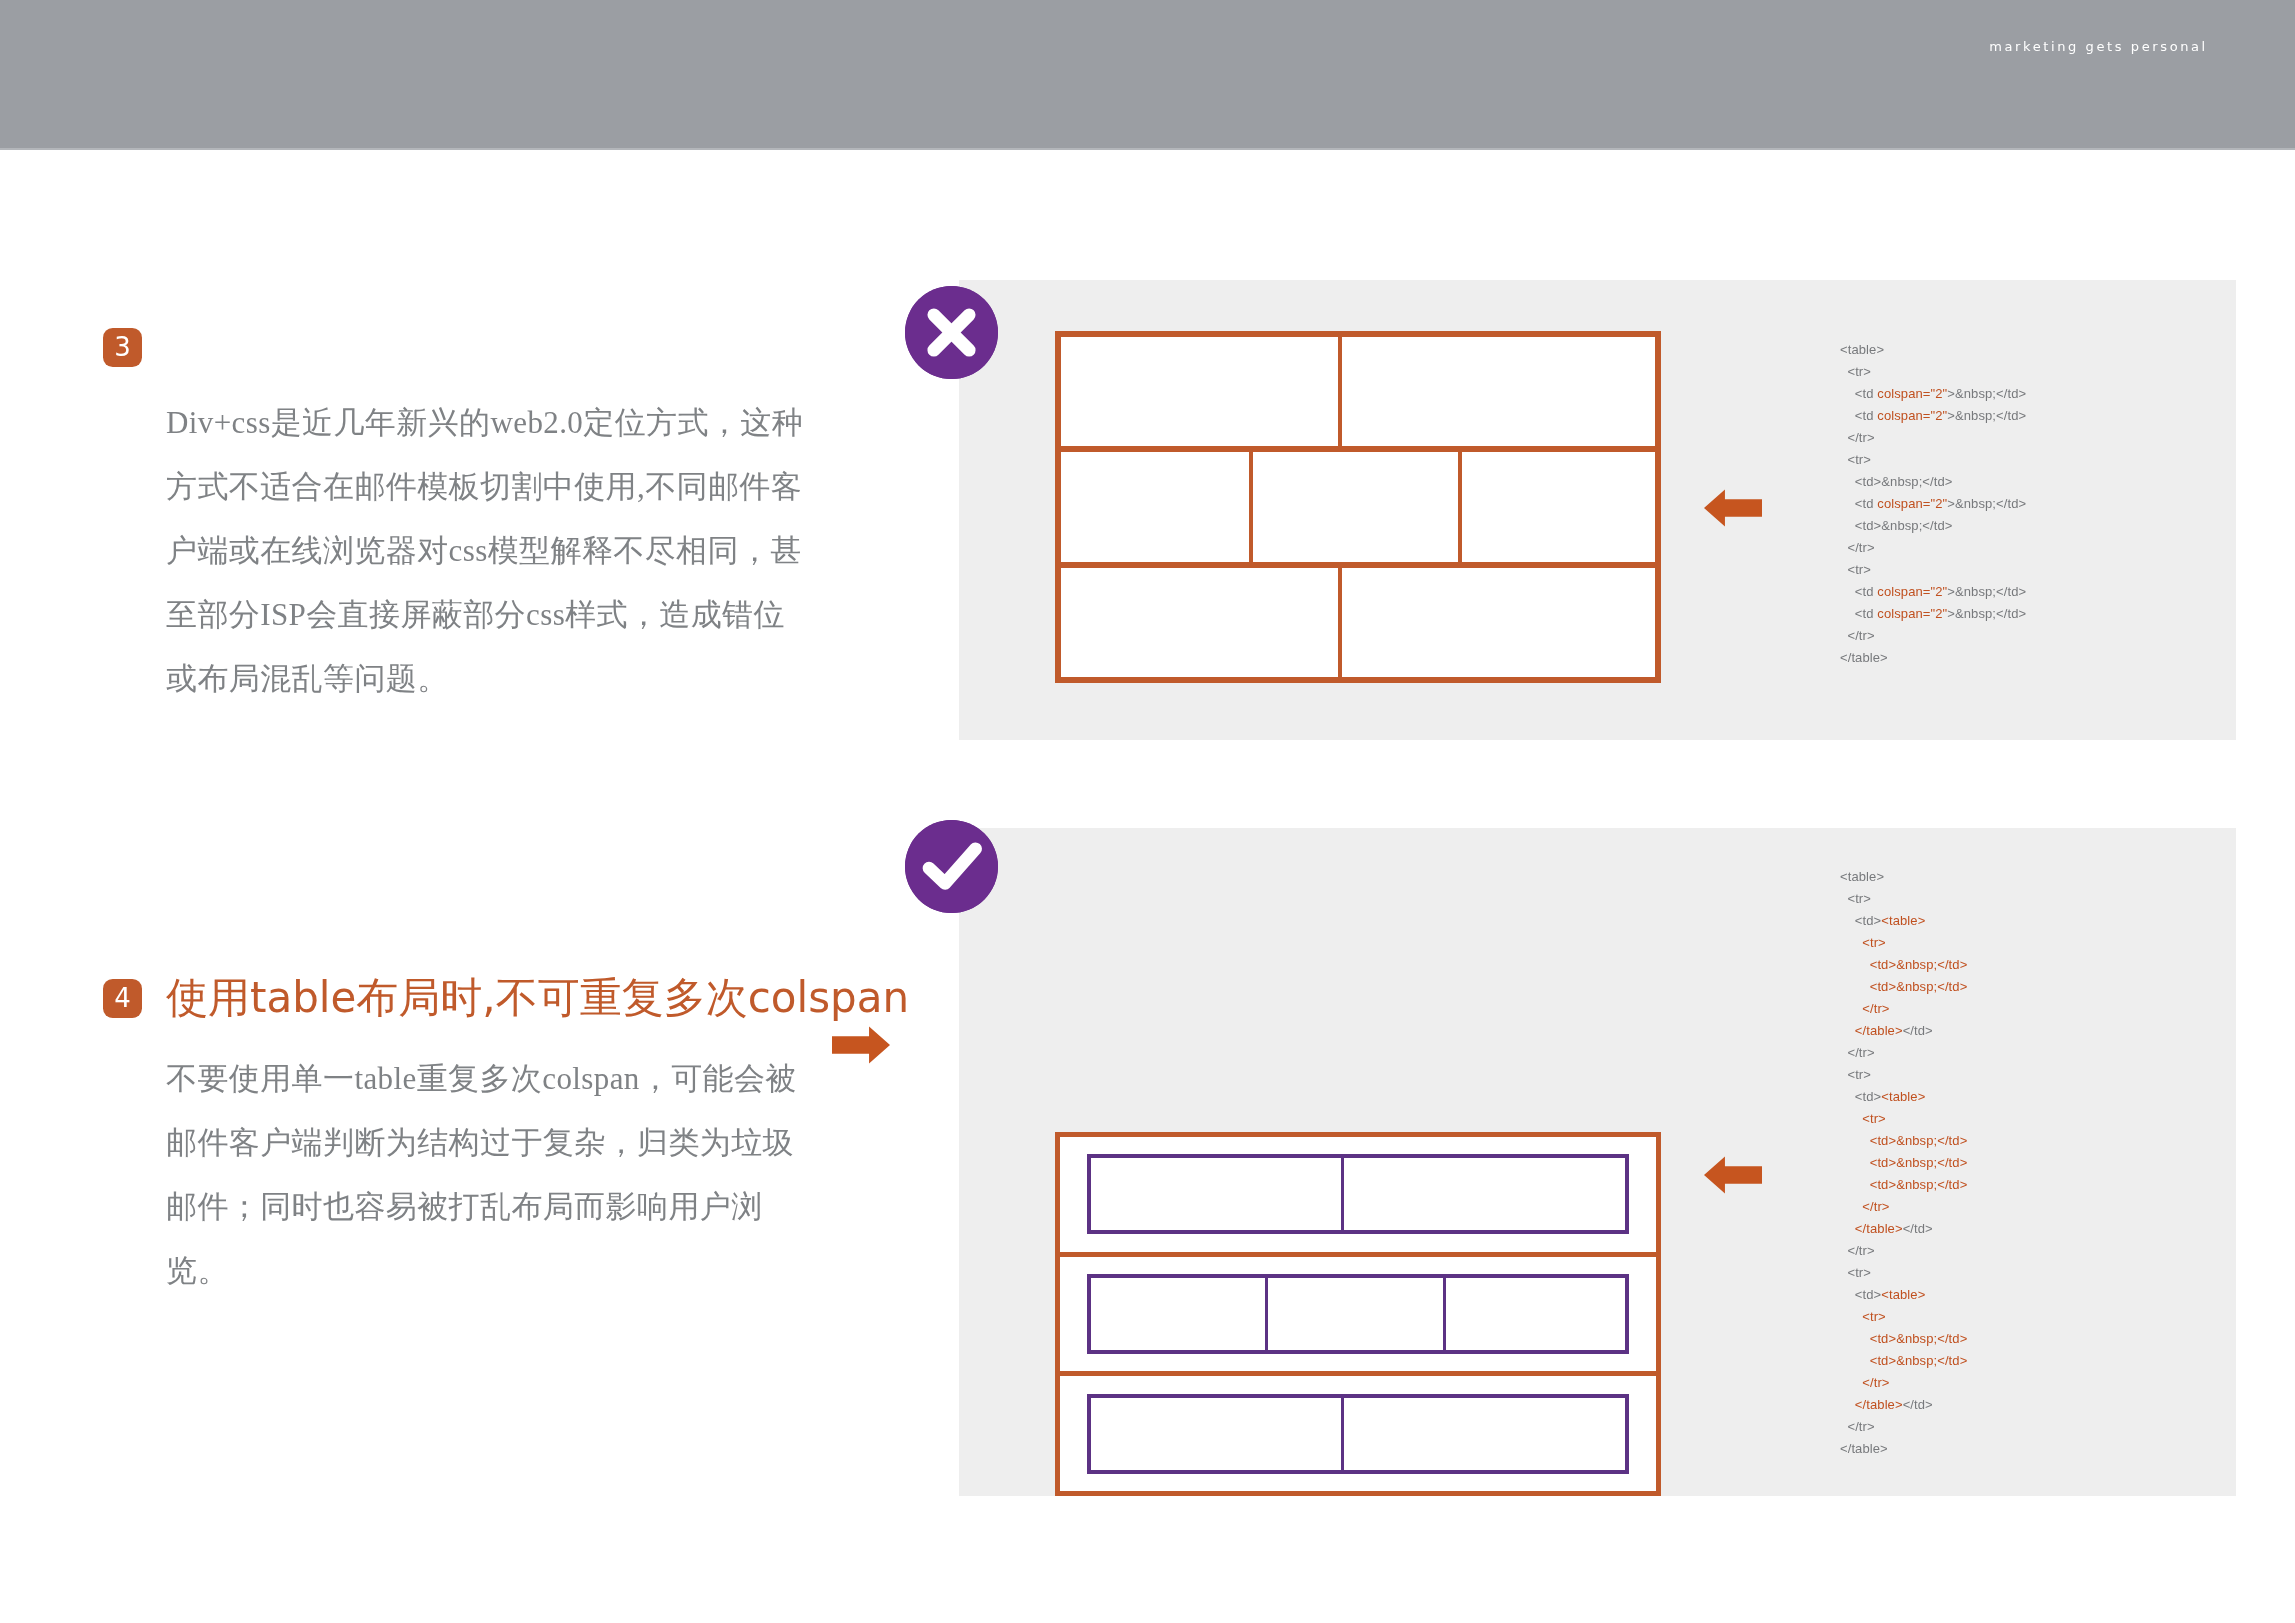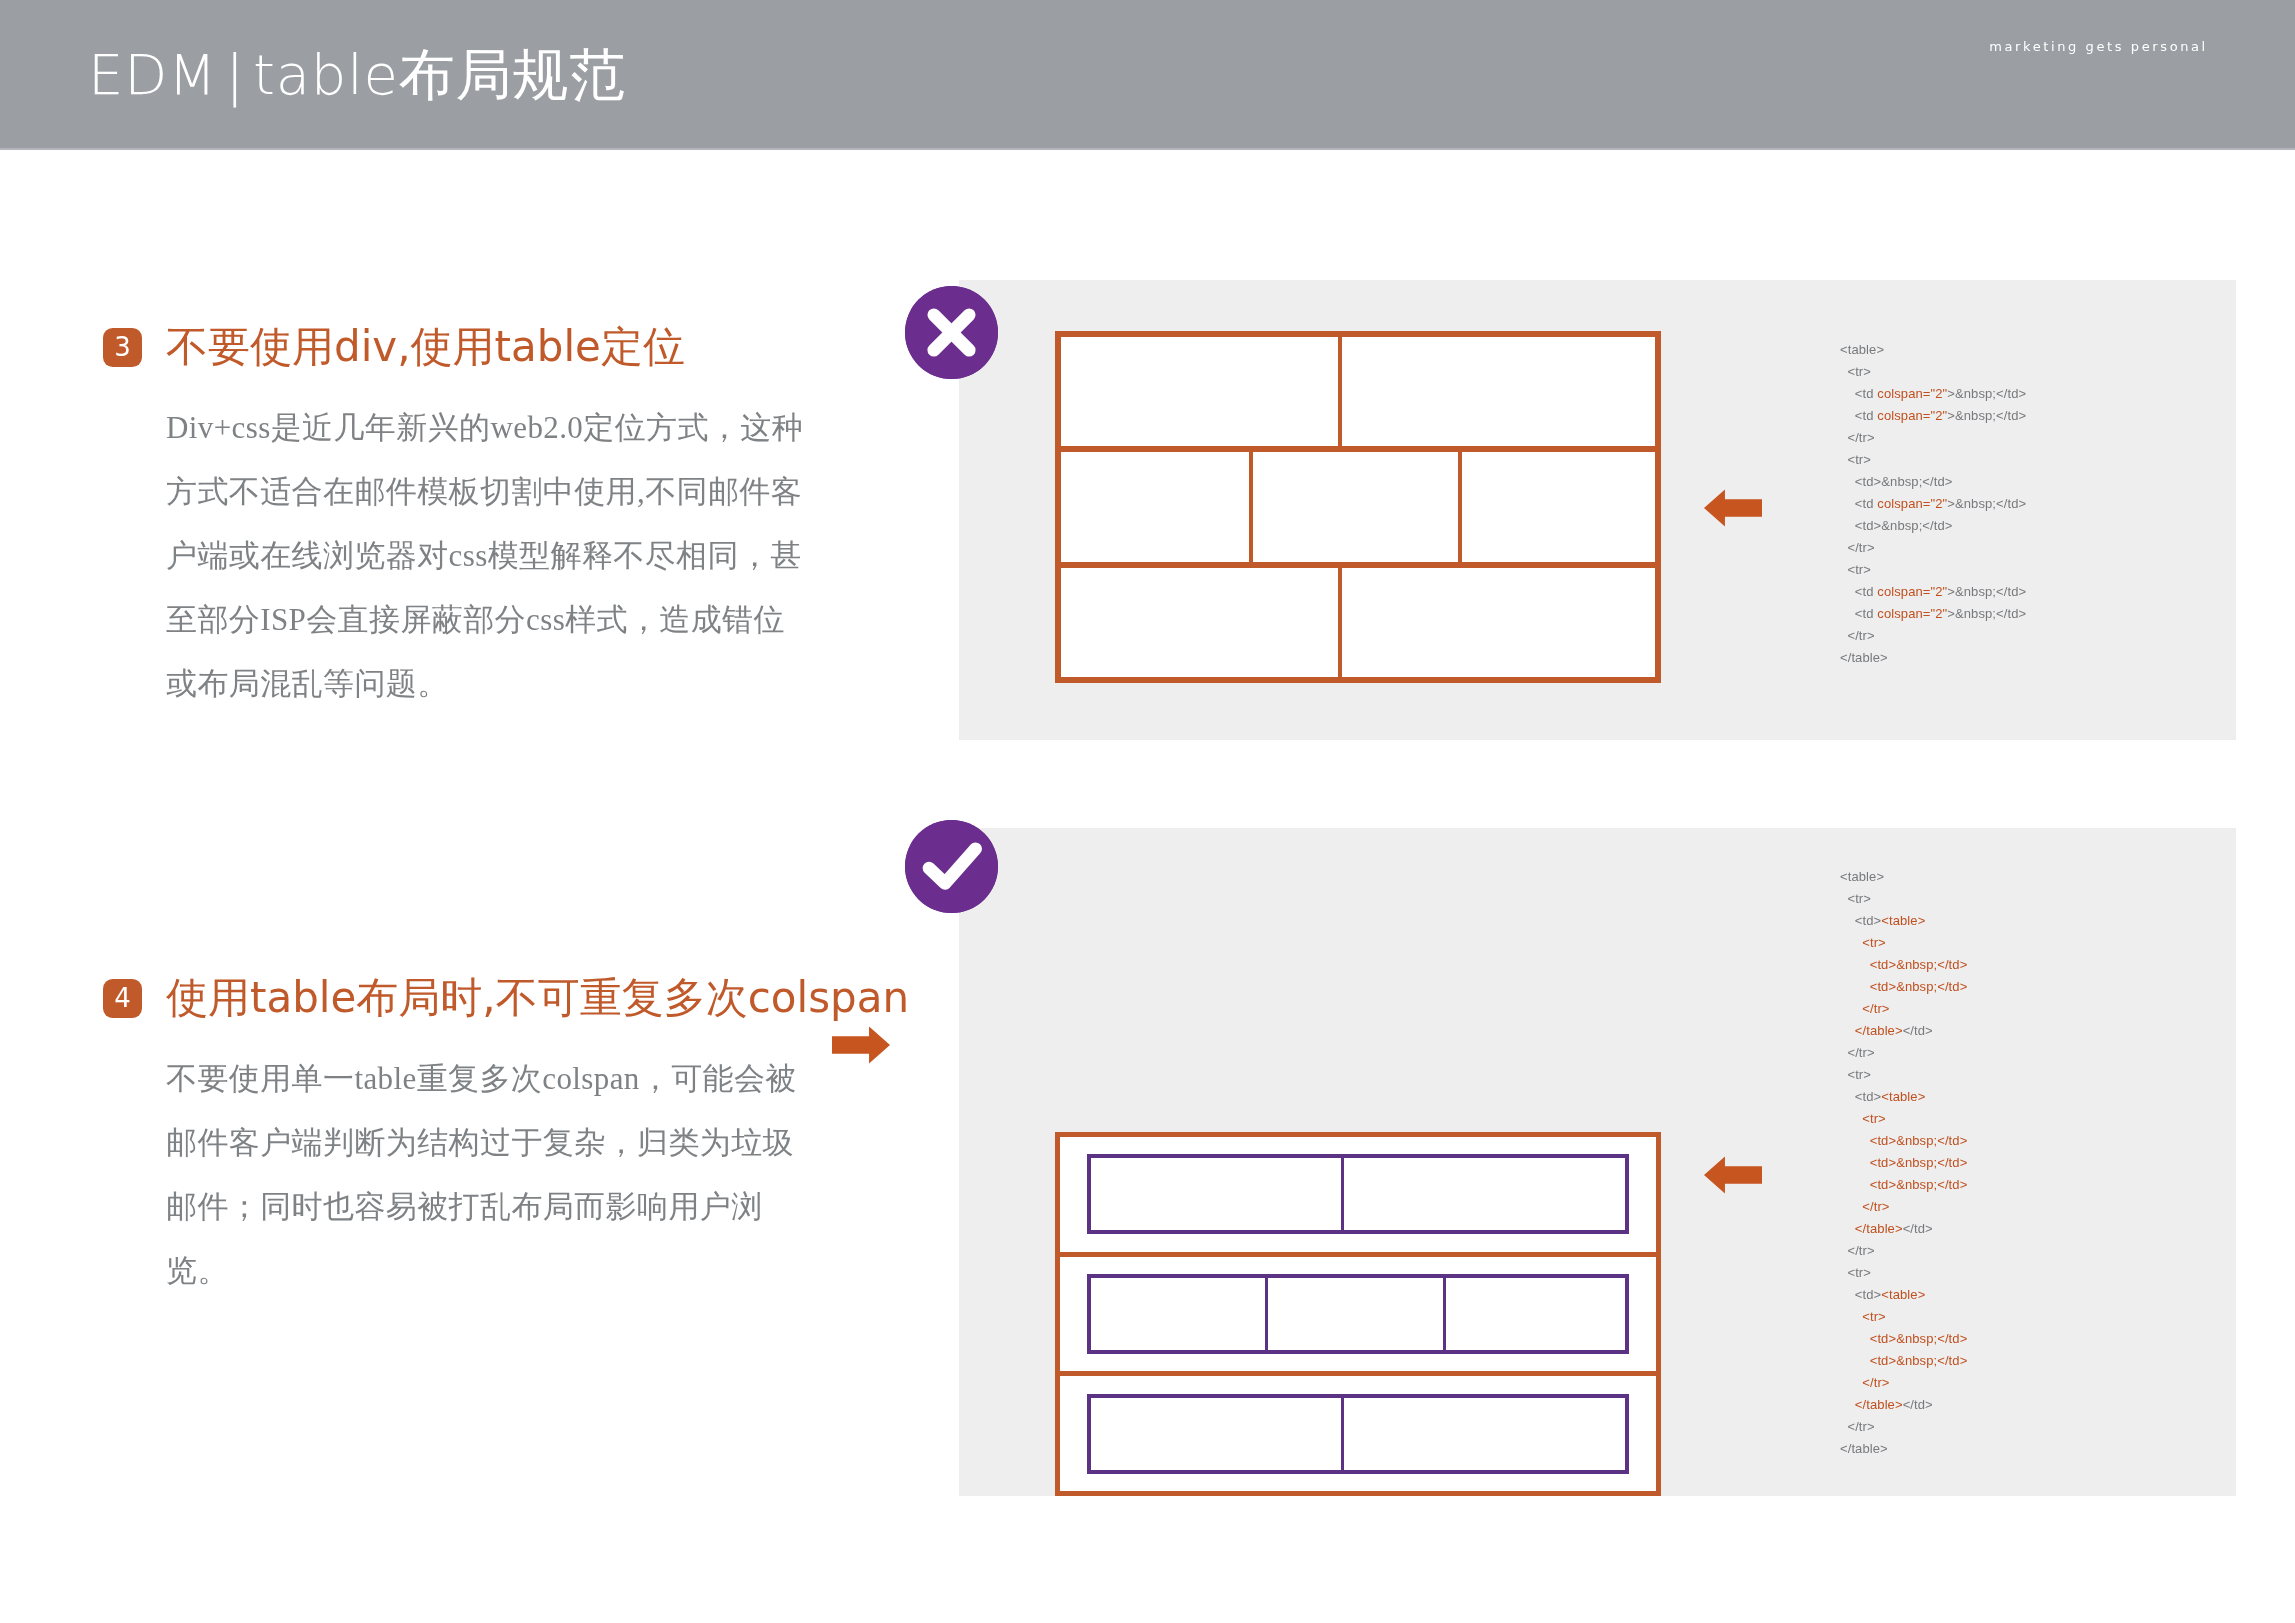"EDM | table布局规范" div.header-title { html: <div><span>EDM</span><span>|</span><span>table布局规范</span></div> -> none }
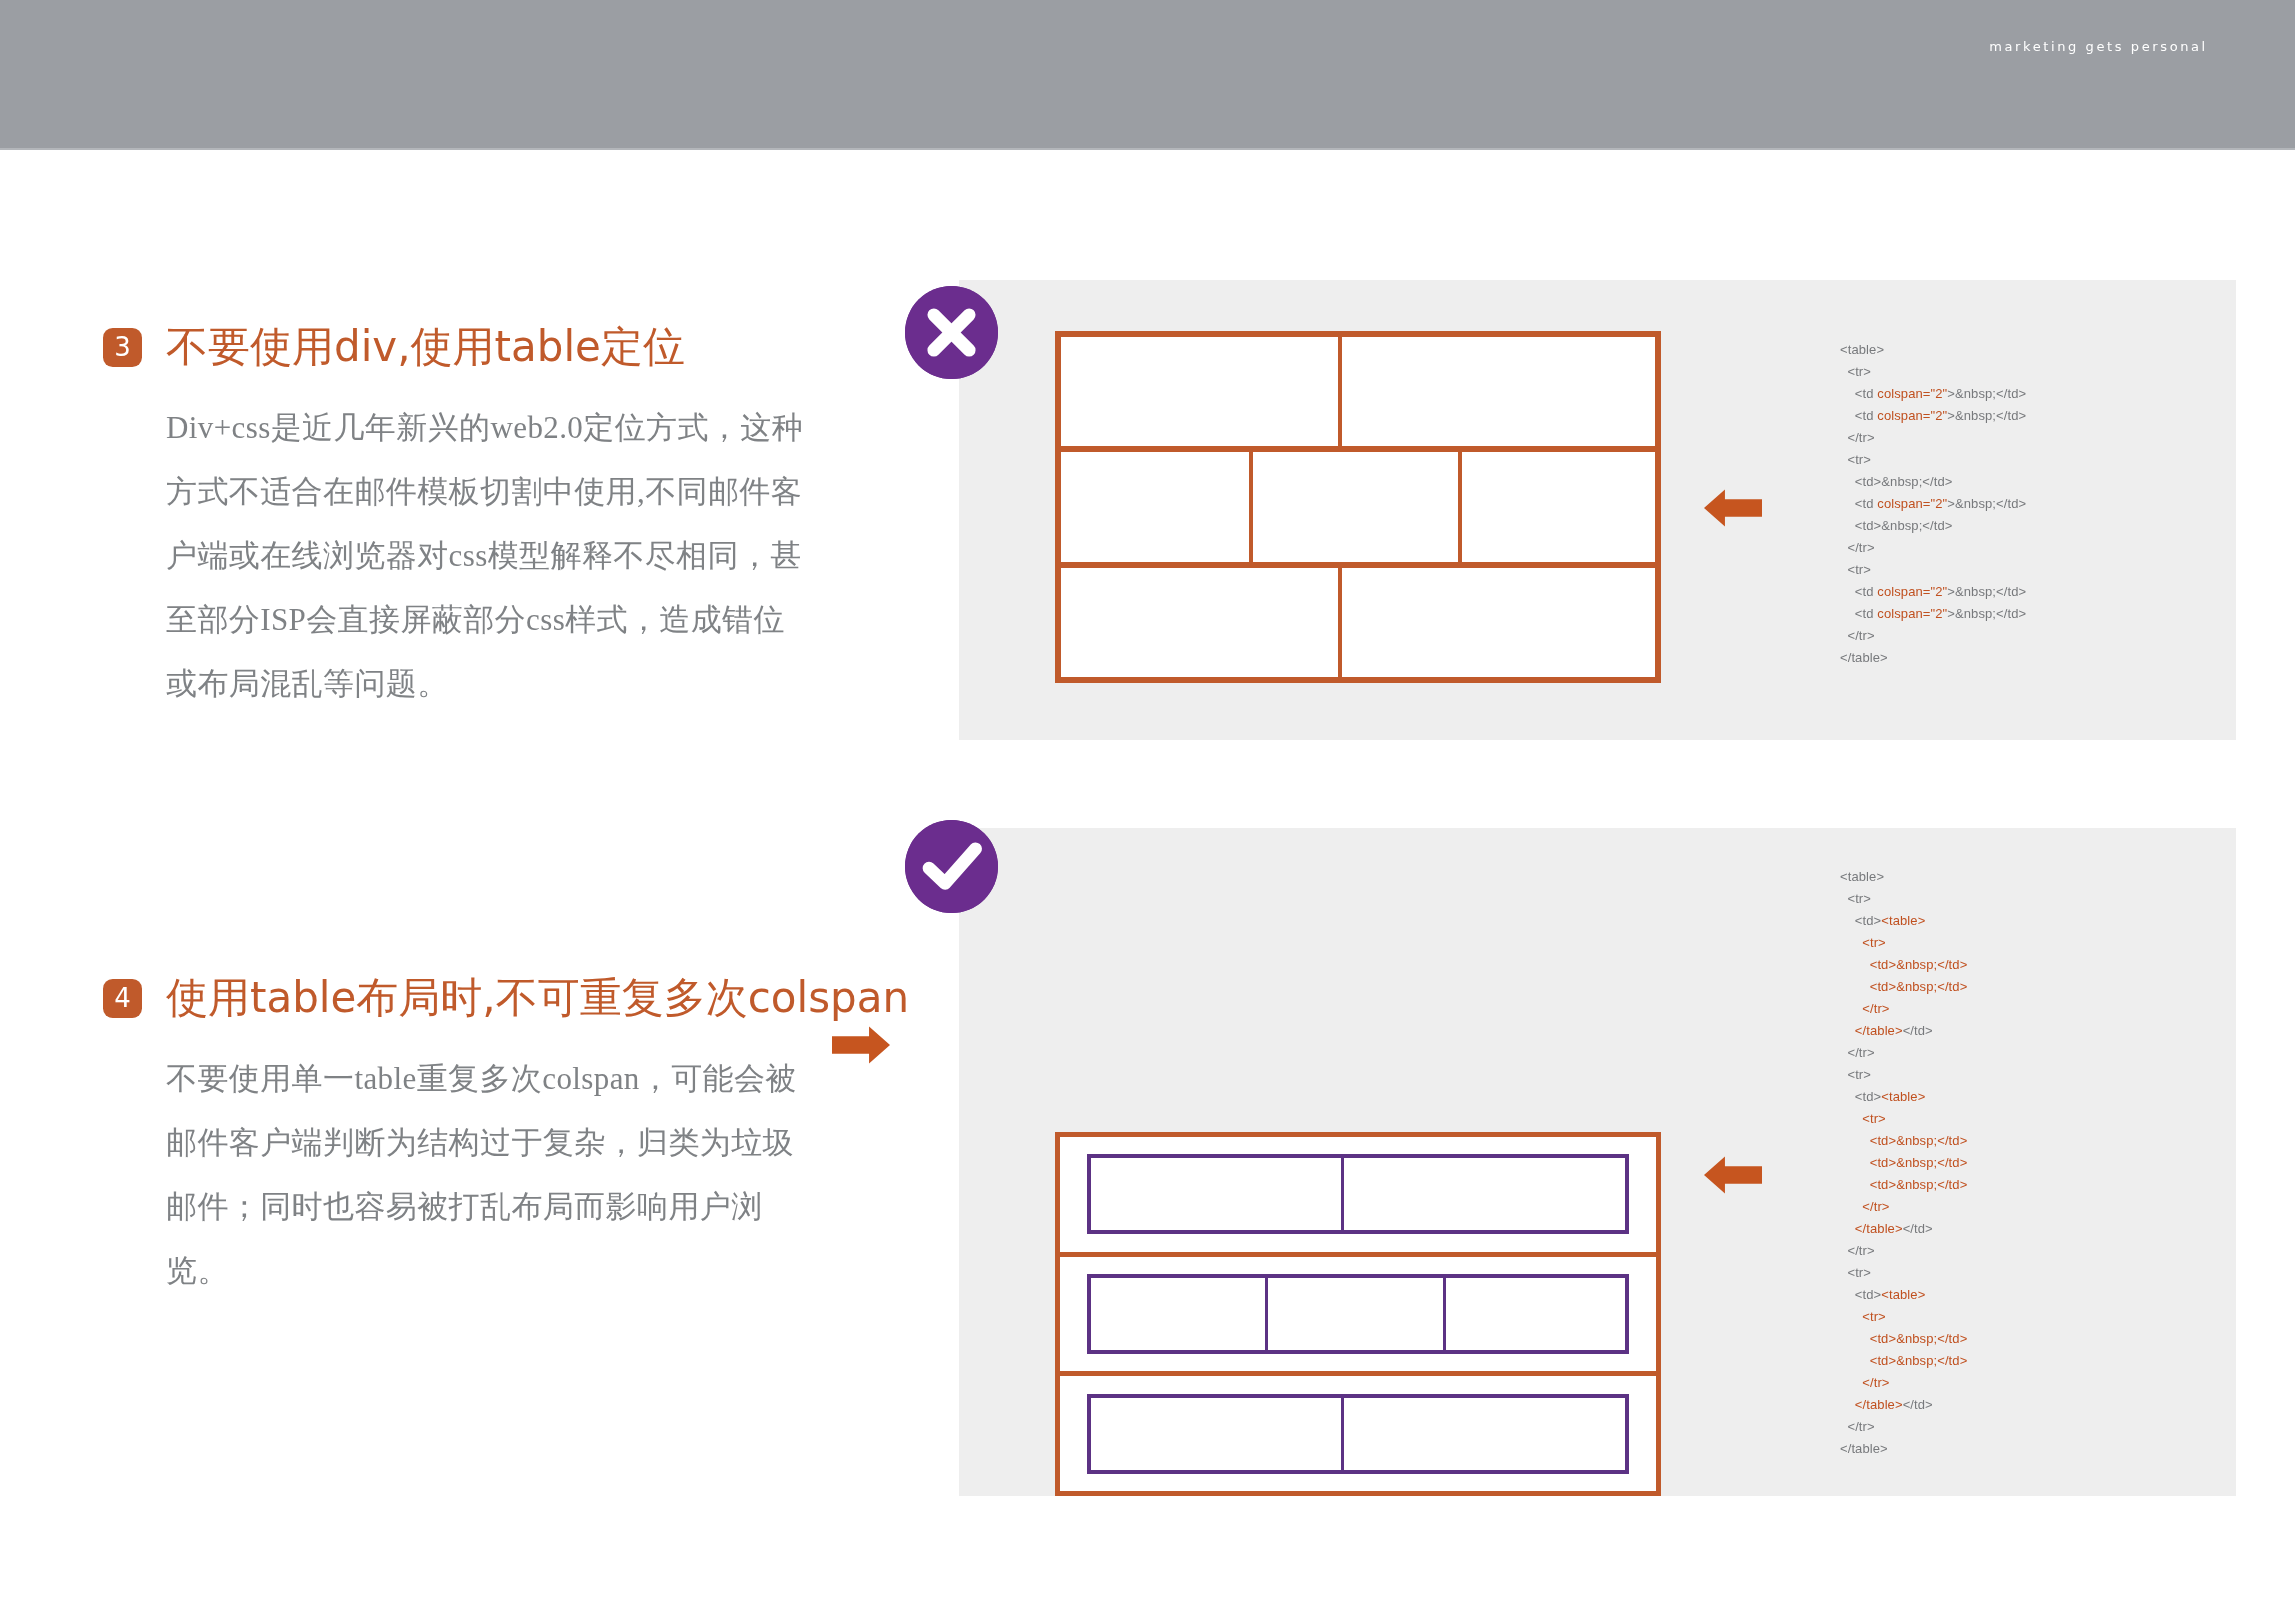"不要使用div,使用table定位" div.section-title { html: <div>不要使用div,使用table定位</div> -> none }
